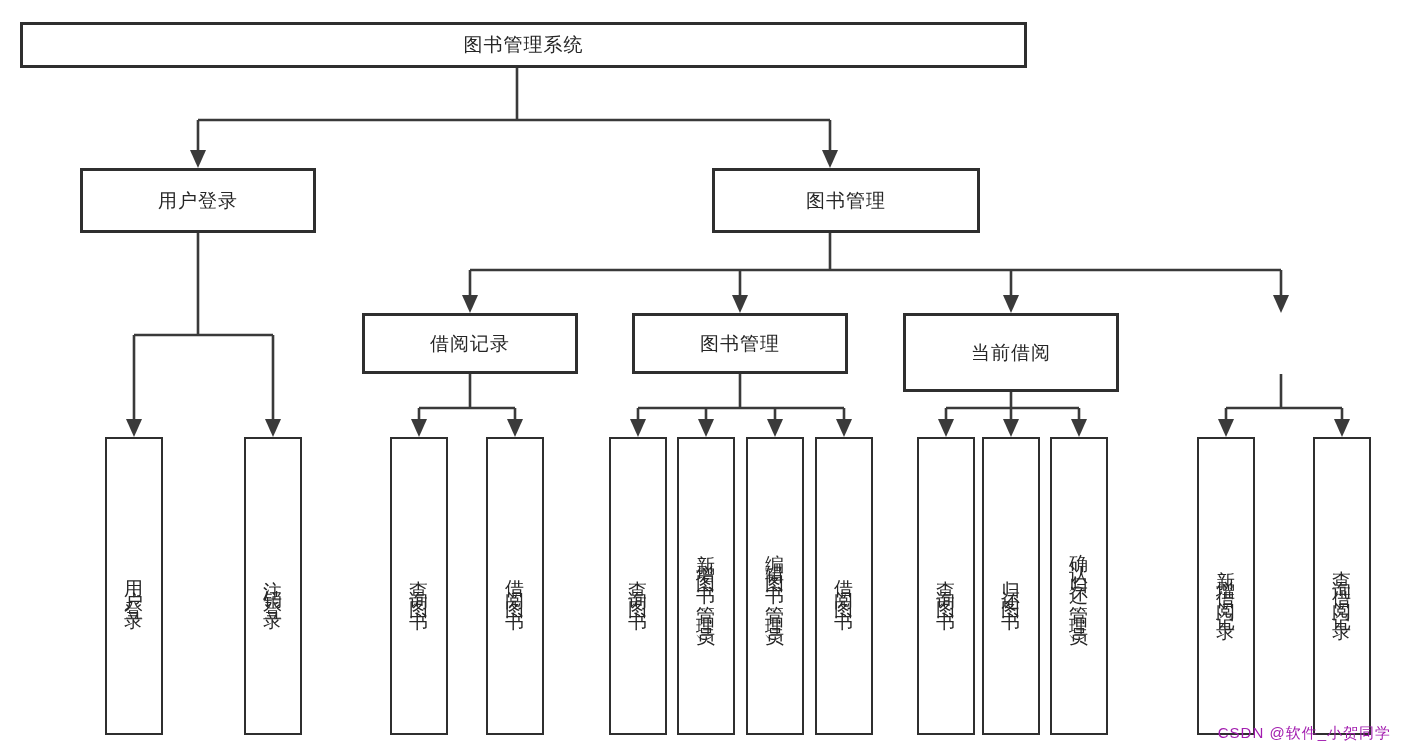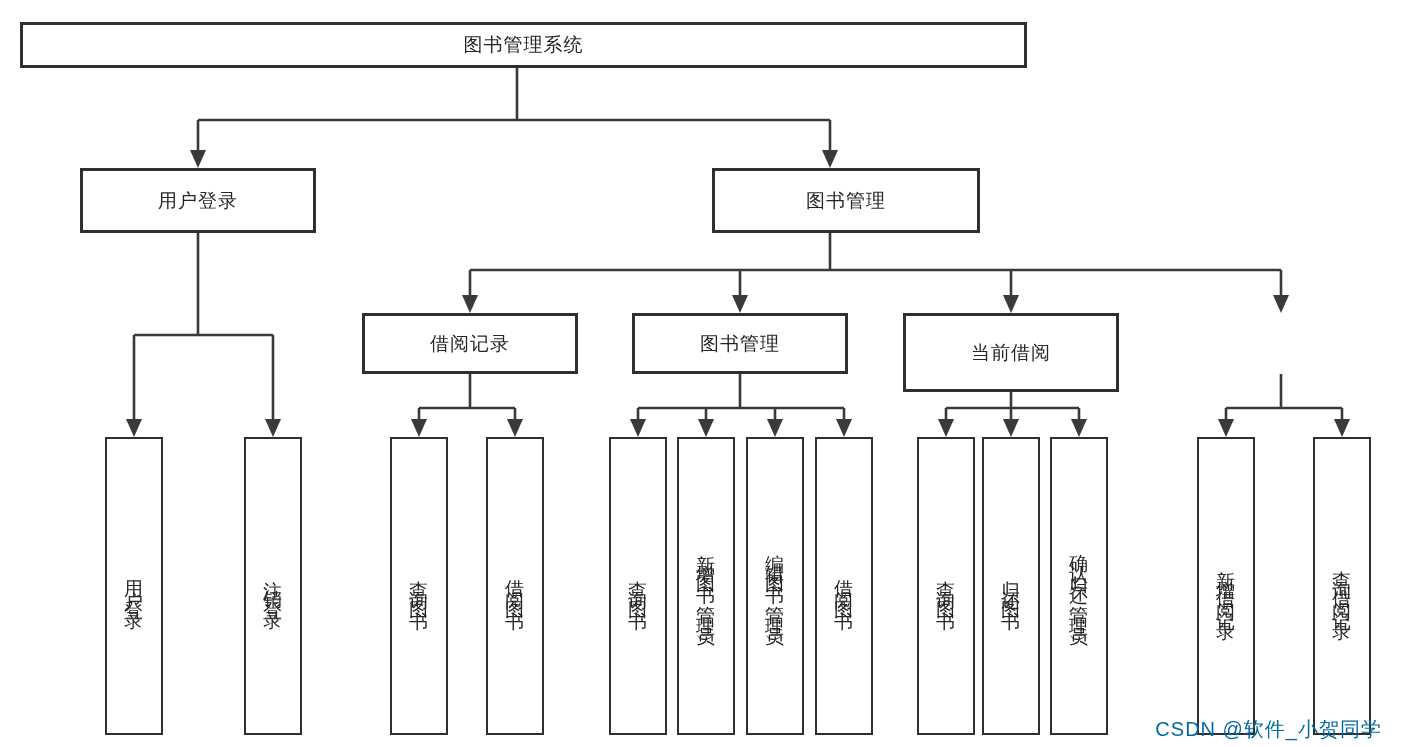"CSDN @软件_小贺同学" #watermark { color: #0369a1 -> #a21caf; font-size: 20px -> 15px; right: 23px -> 14px }
